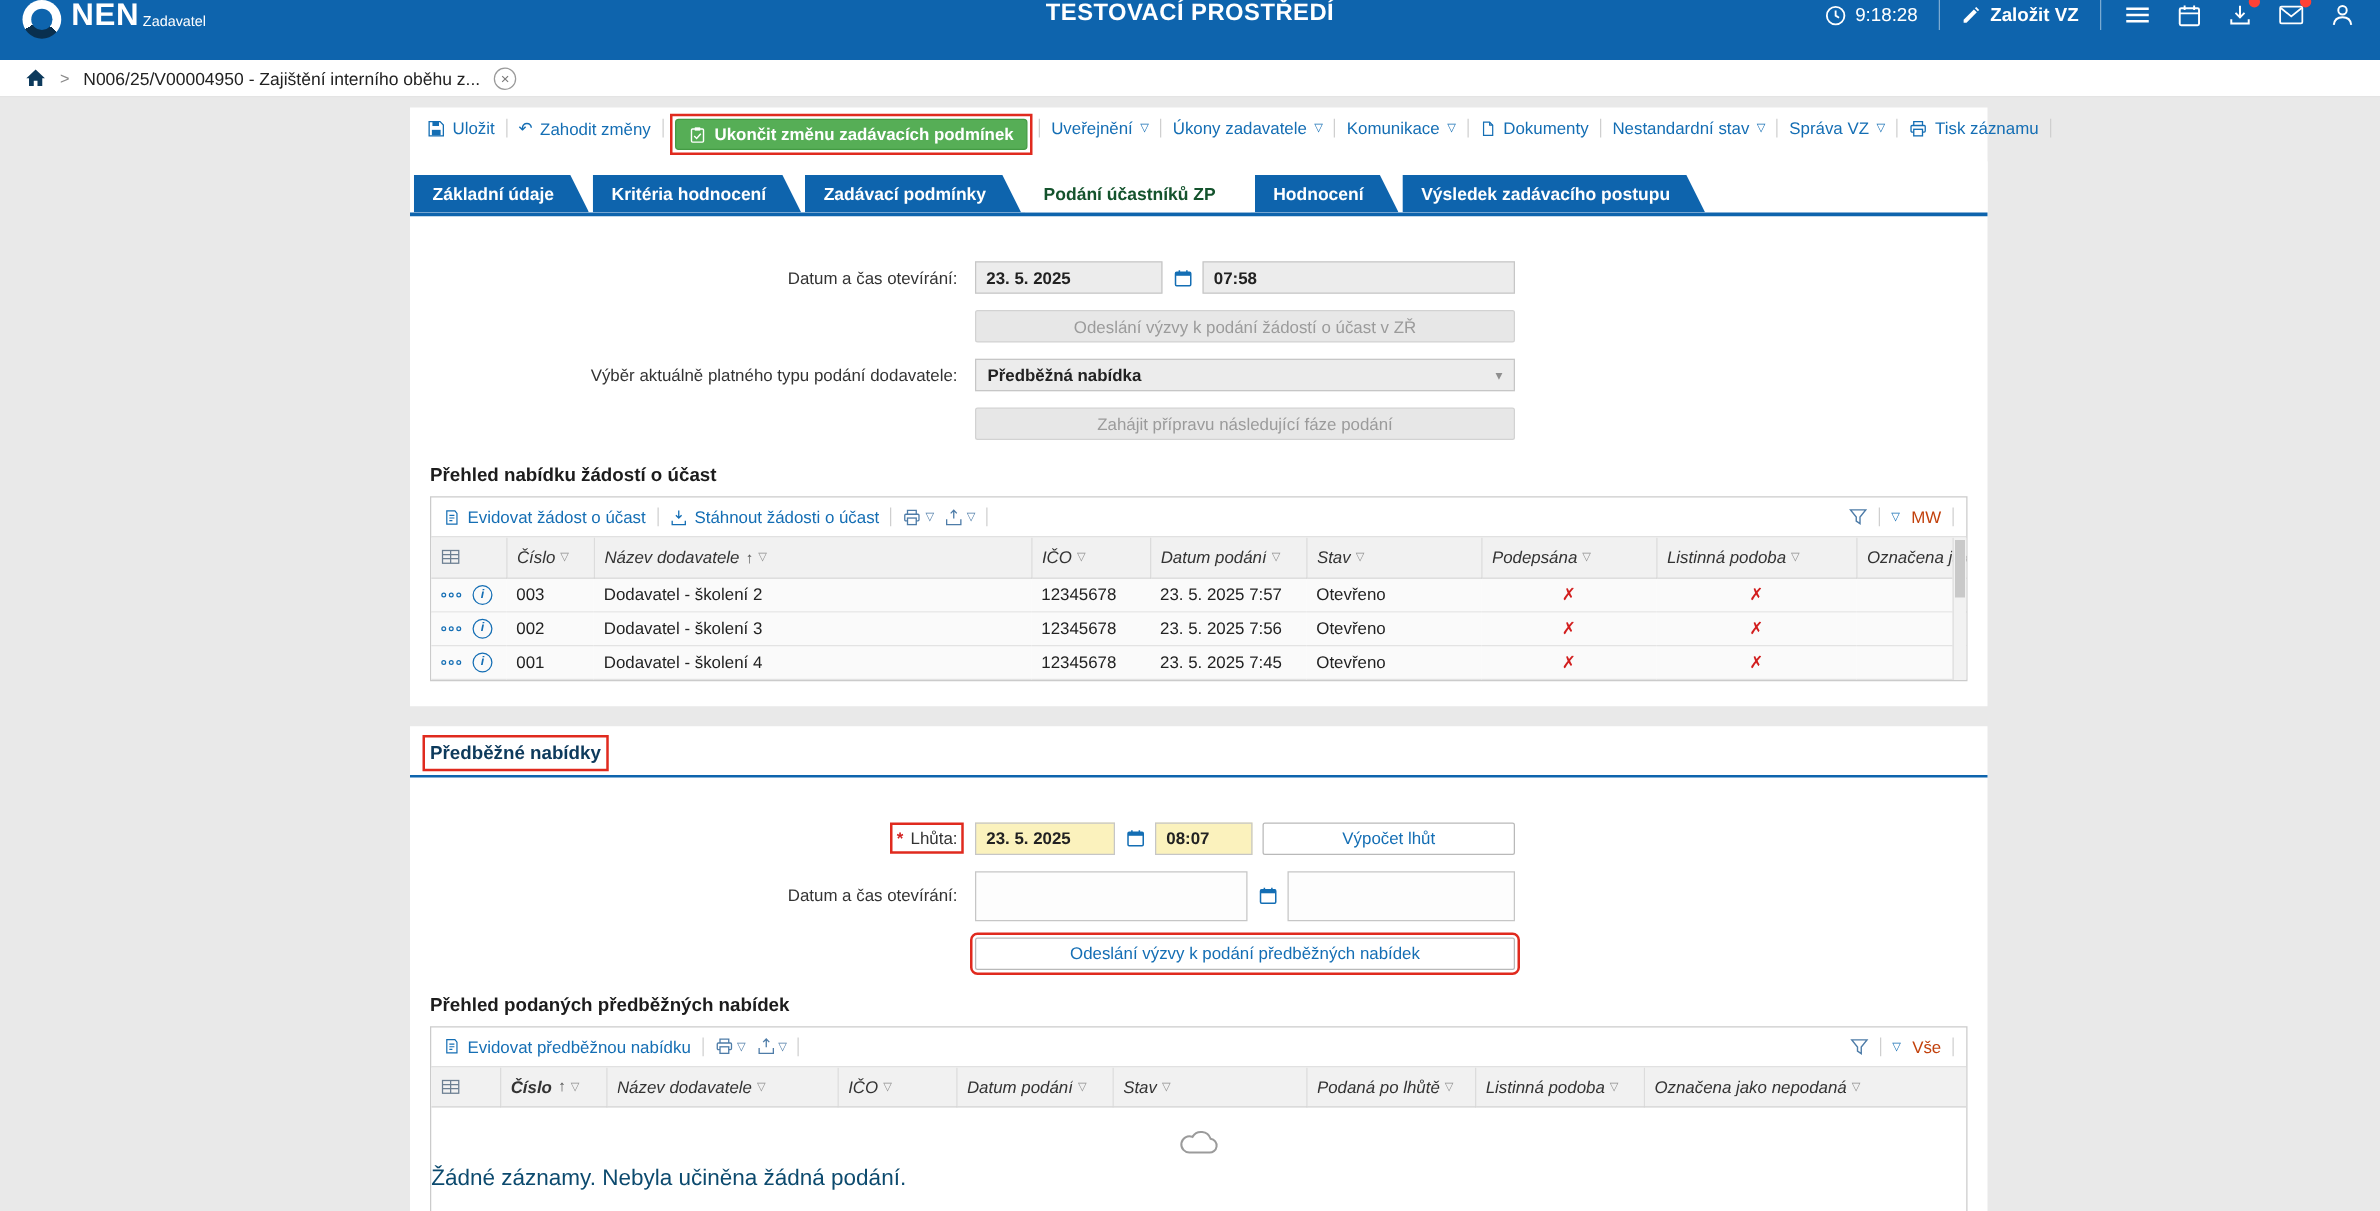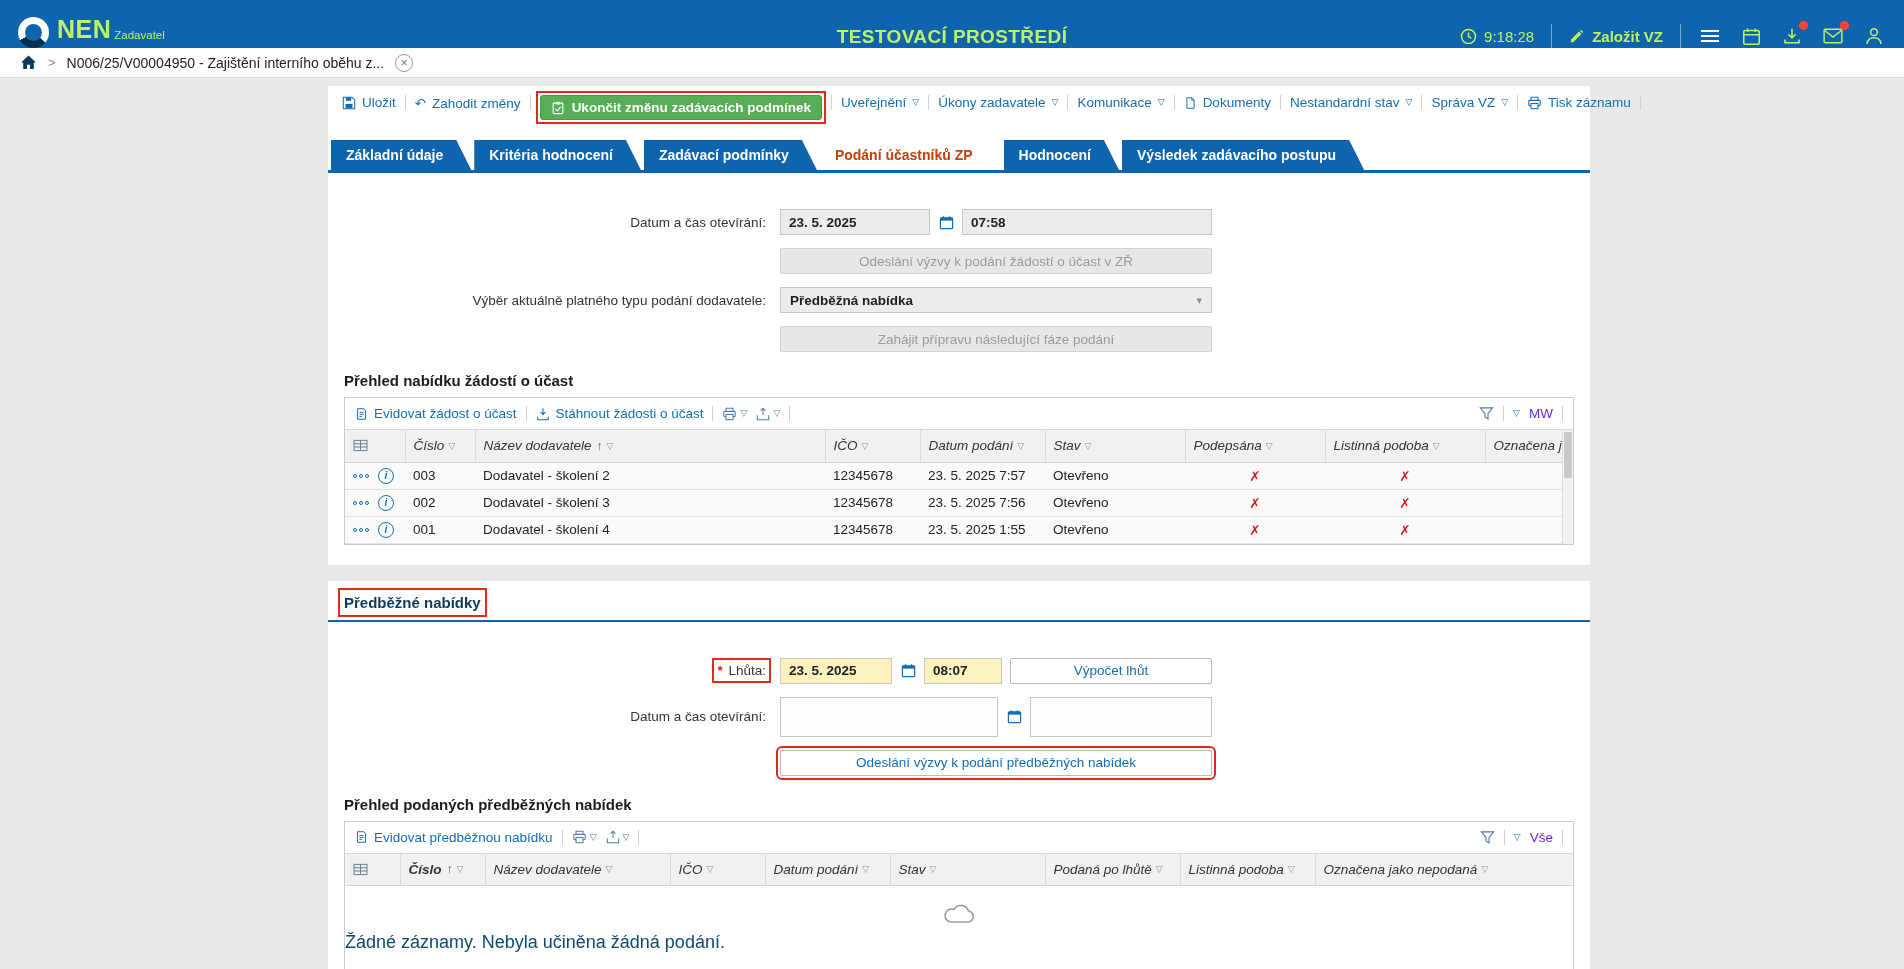"NEN" .app-header { align-items: flex-end -> flex-start; color: #bef264 -> #ffffff }
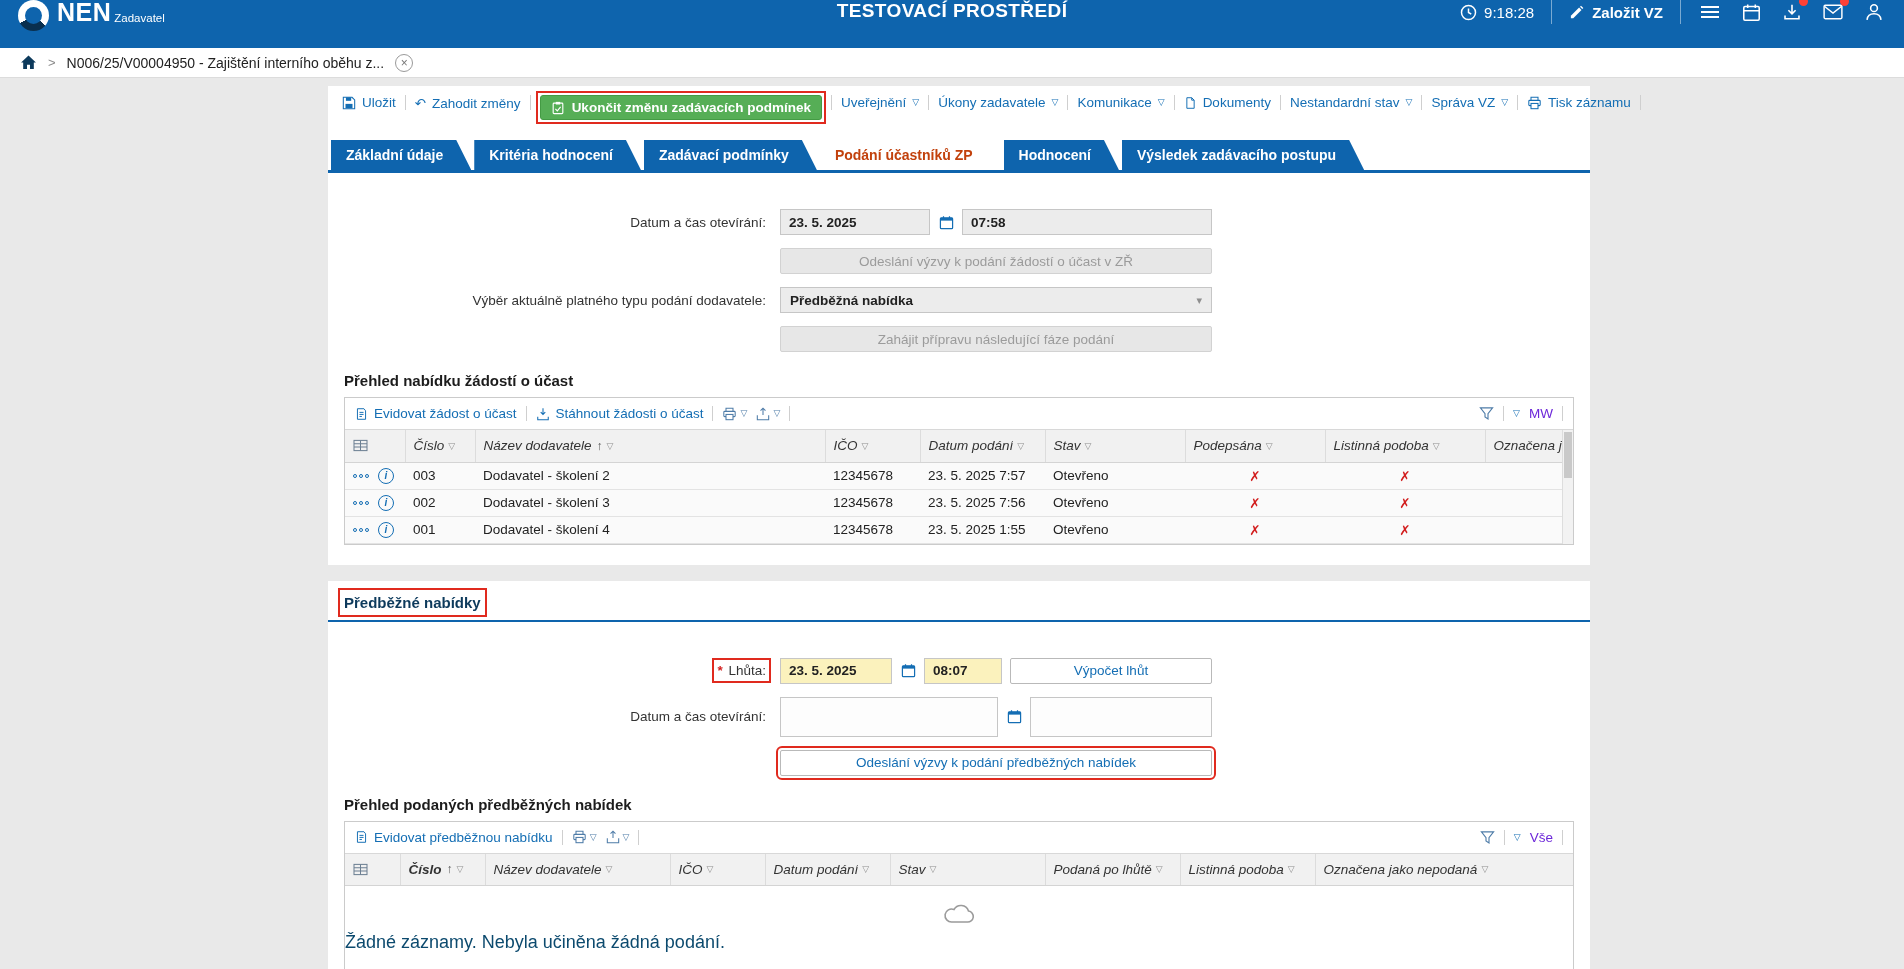"Podání účastníků ZP" .tab.active { color: #c2410c -> #14532d }
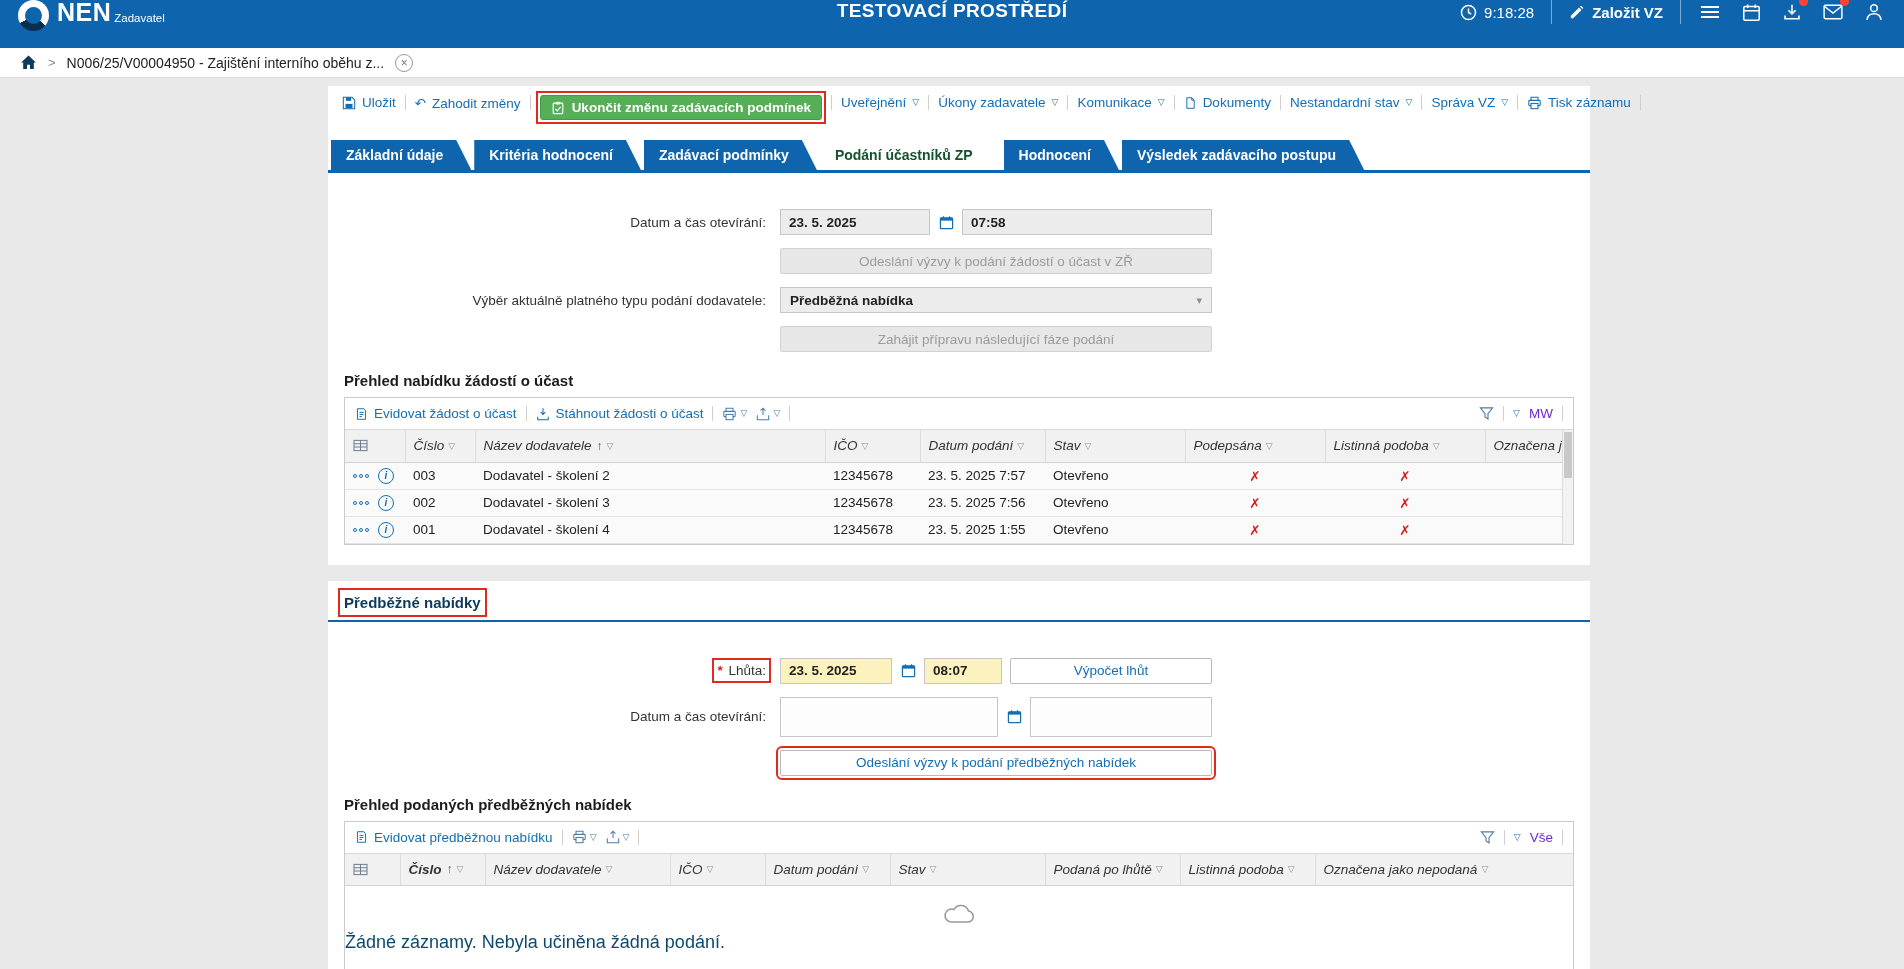"MW" .view-label { color: #6d28d9 -> #c2410c }
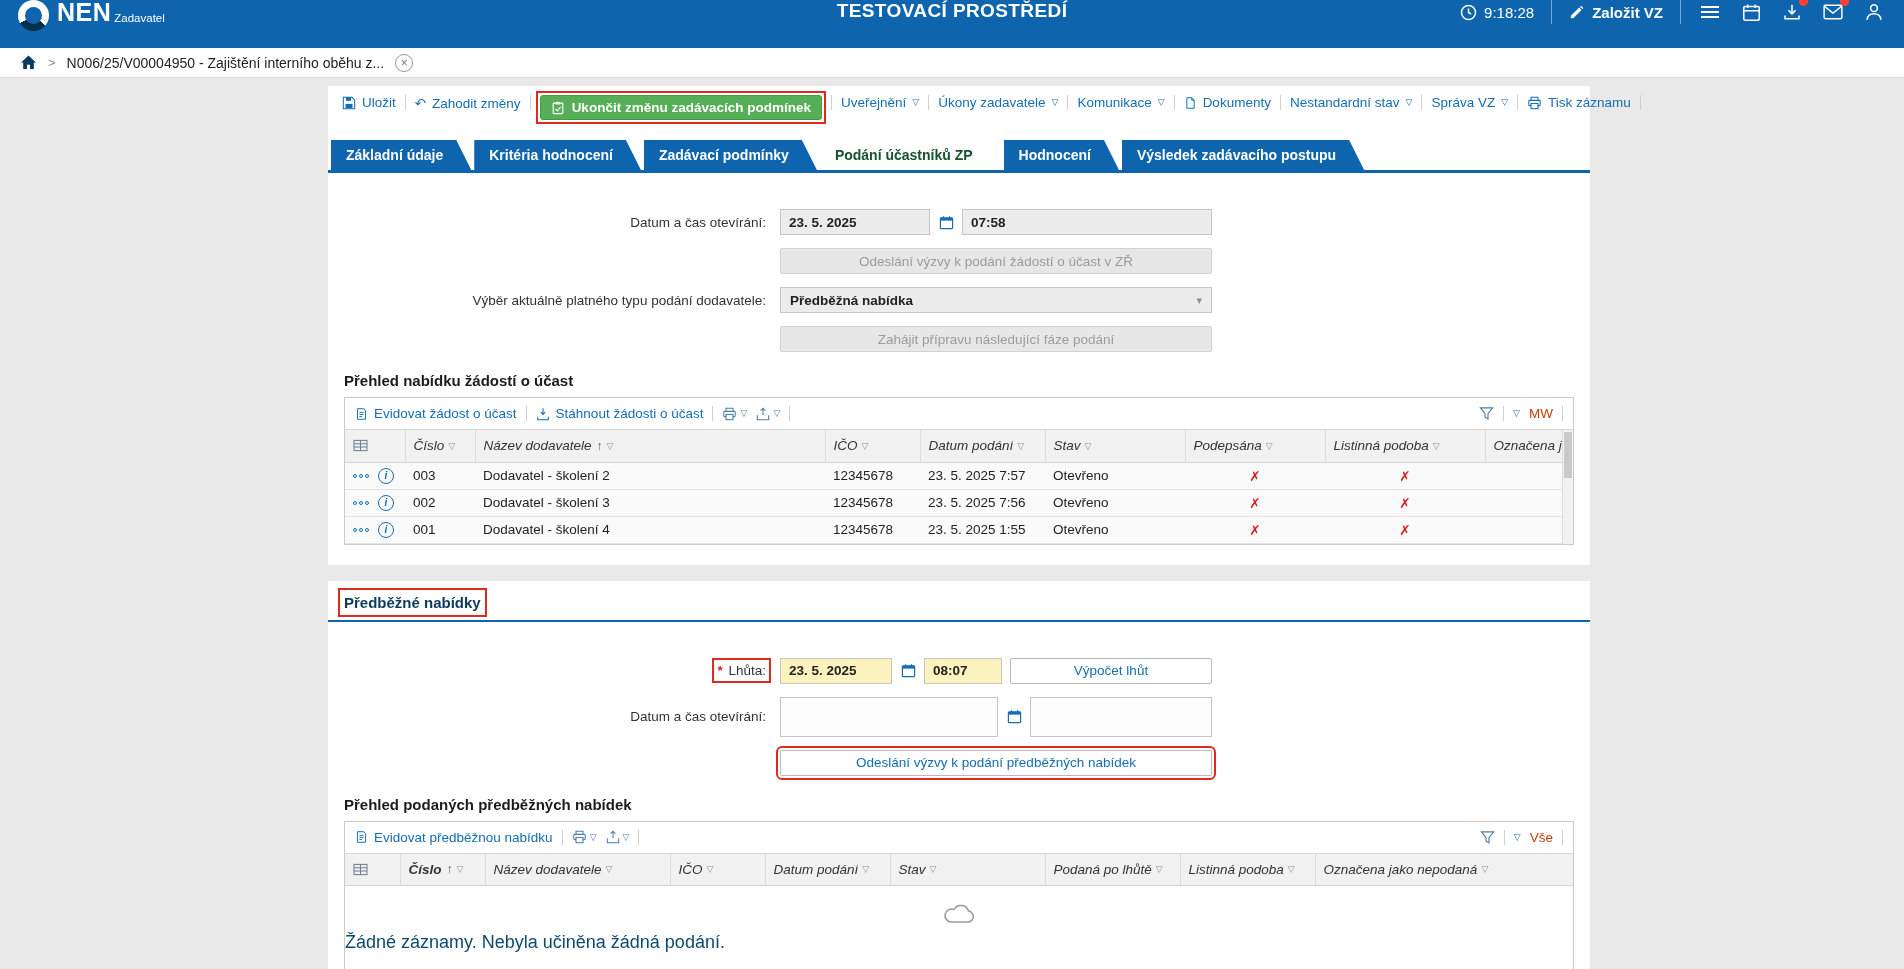"23. 5. 2025 1:55" td { text: 1:55 -> 7:45 }
